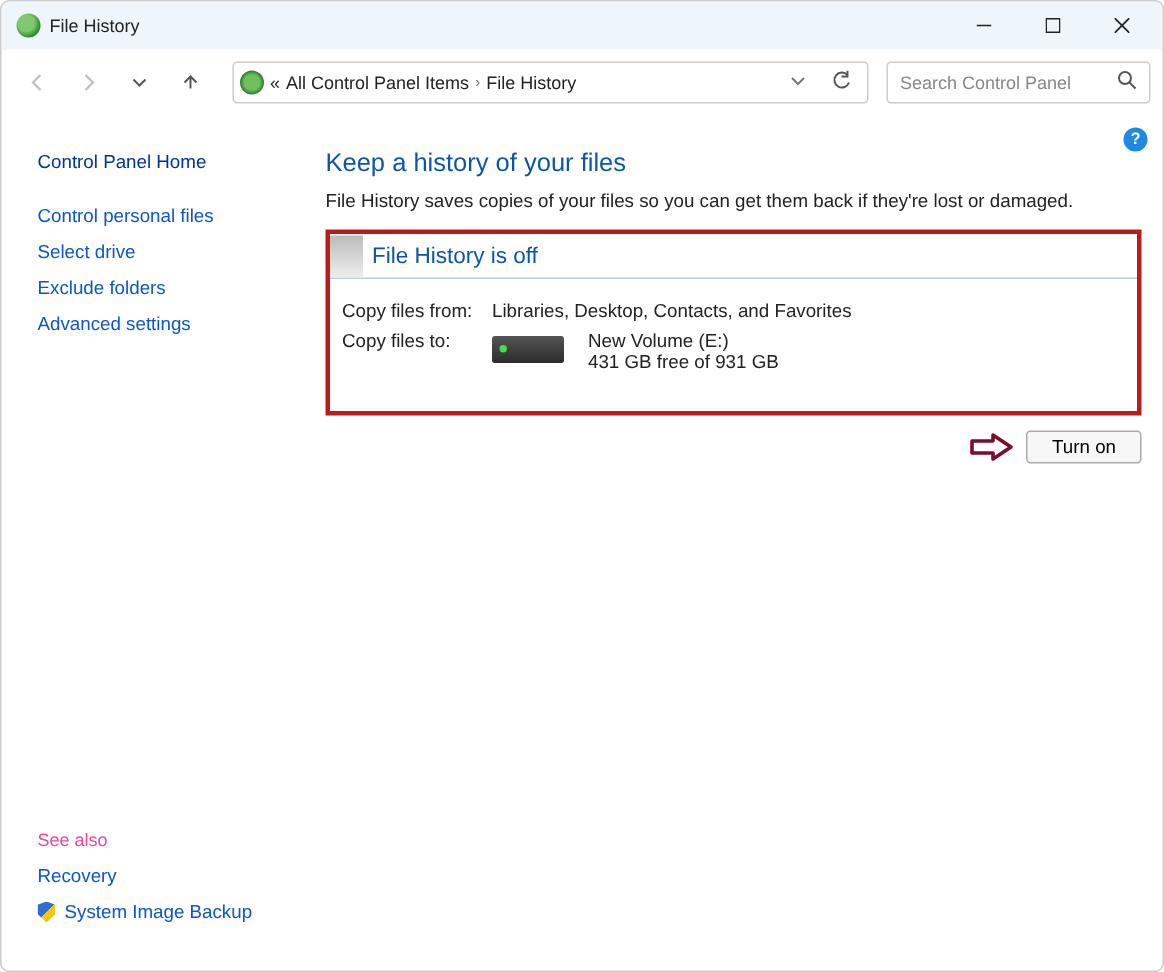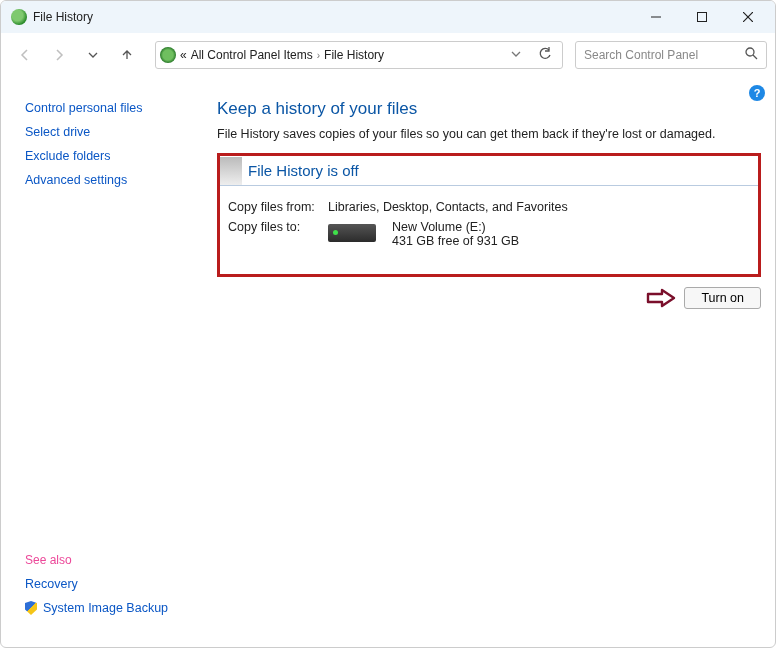"Search Control Panel" .searchbox { width: 192px -> 176px }
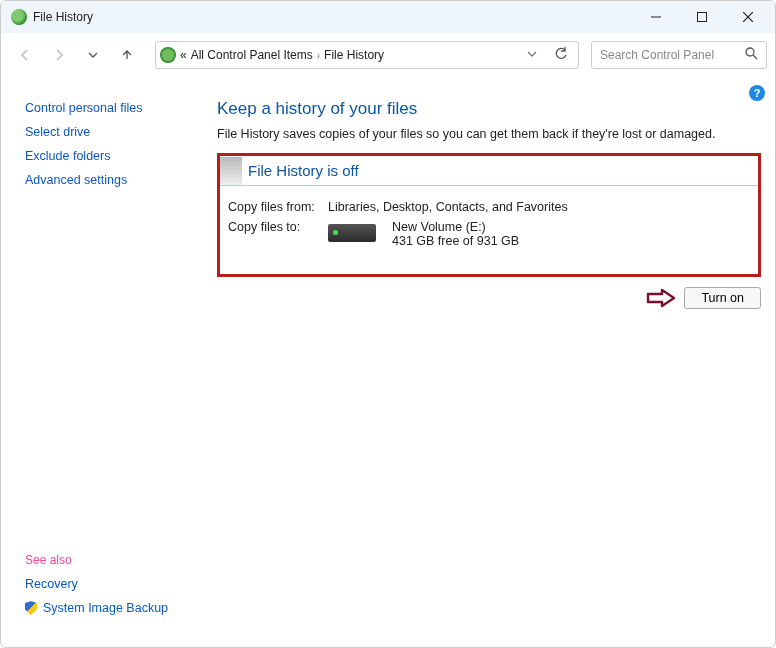"Control Panel Home" div.home { html: none -> <div>Control Panel Home</div> }
